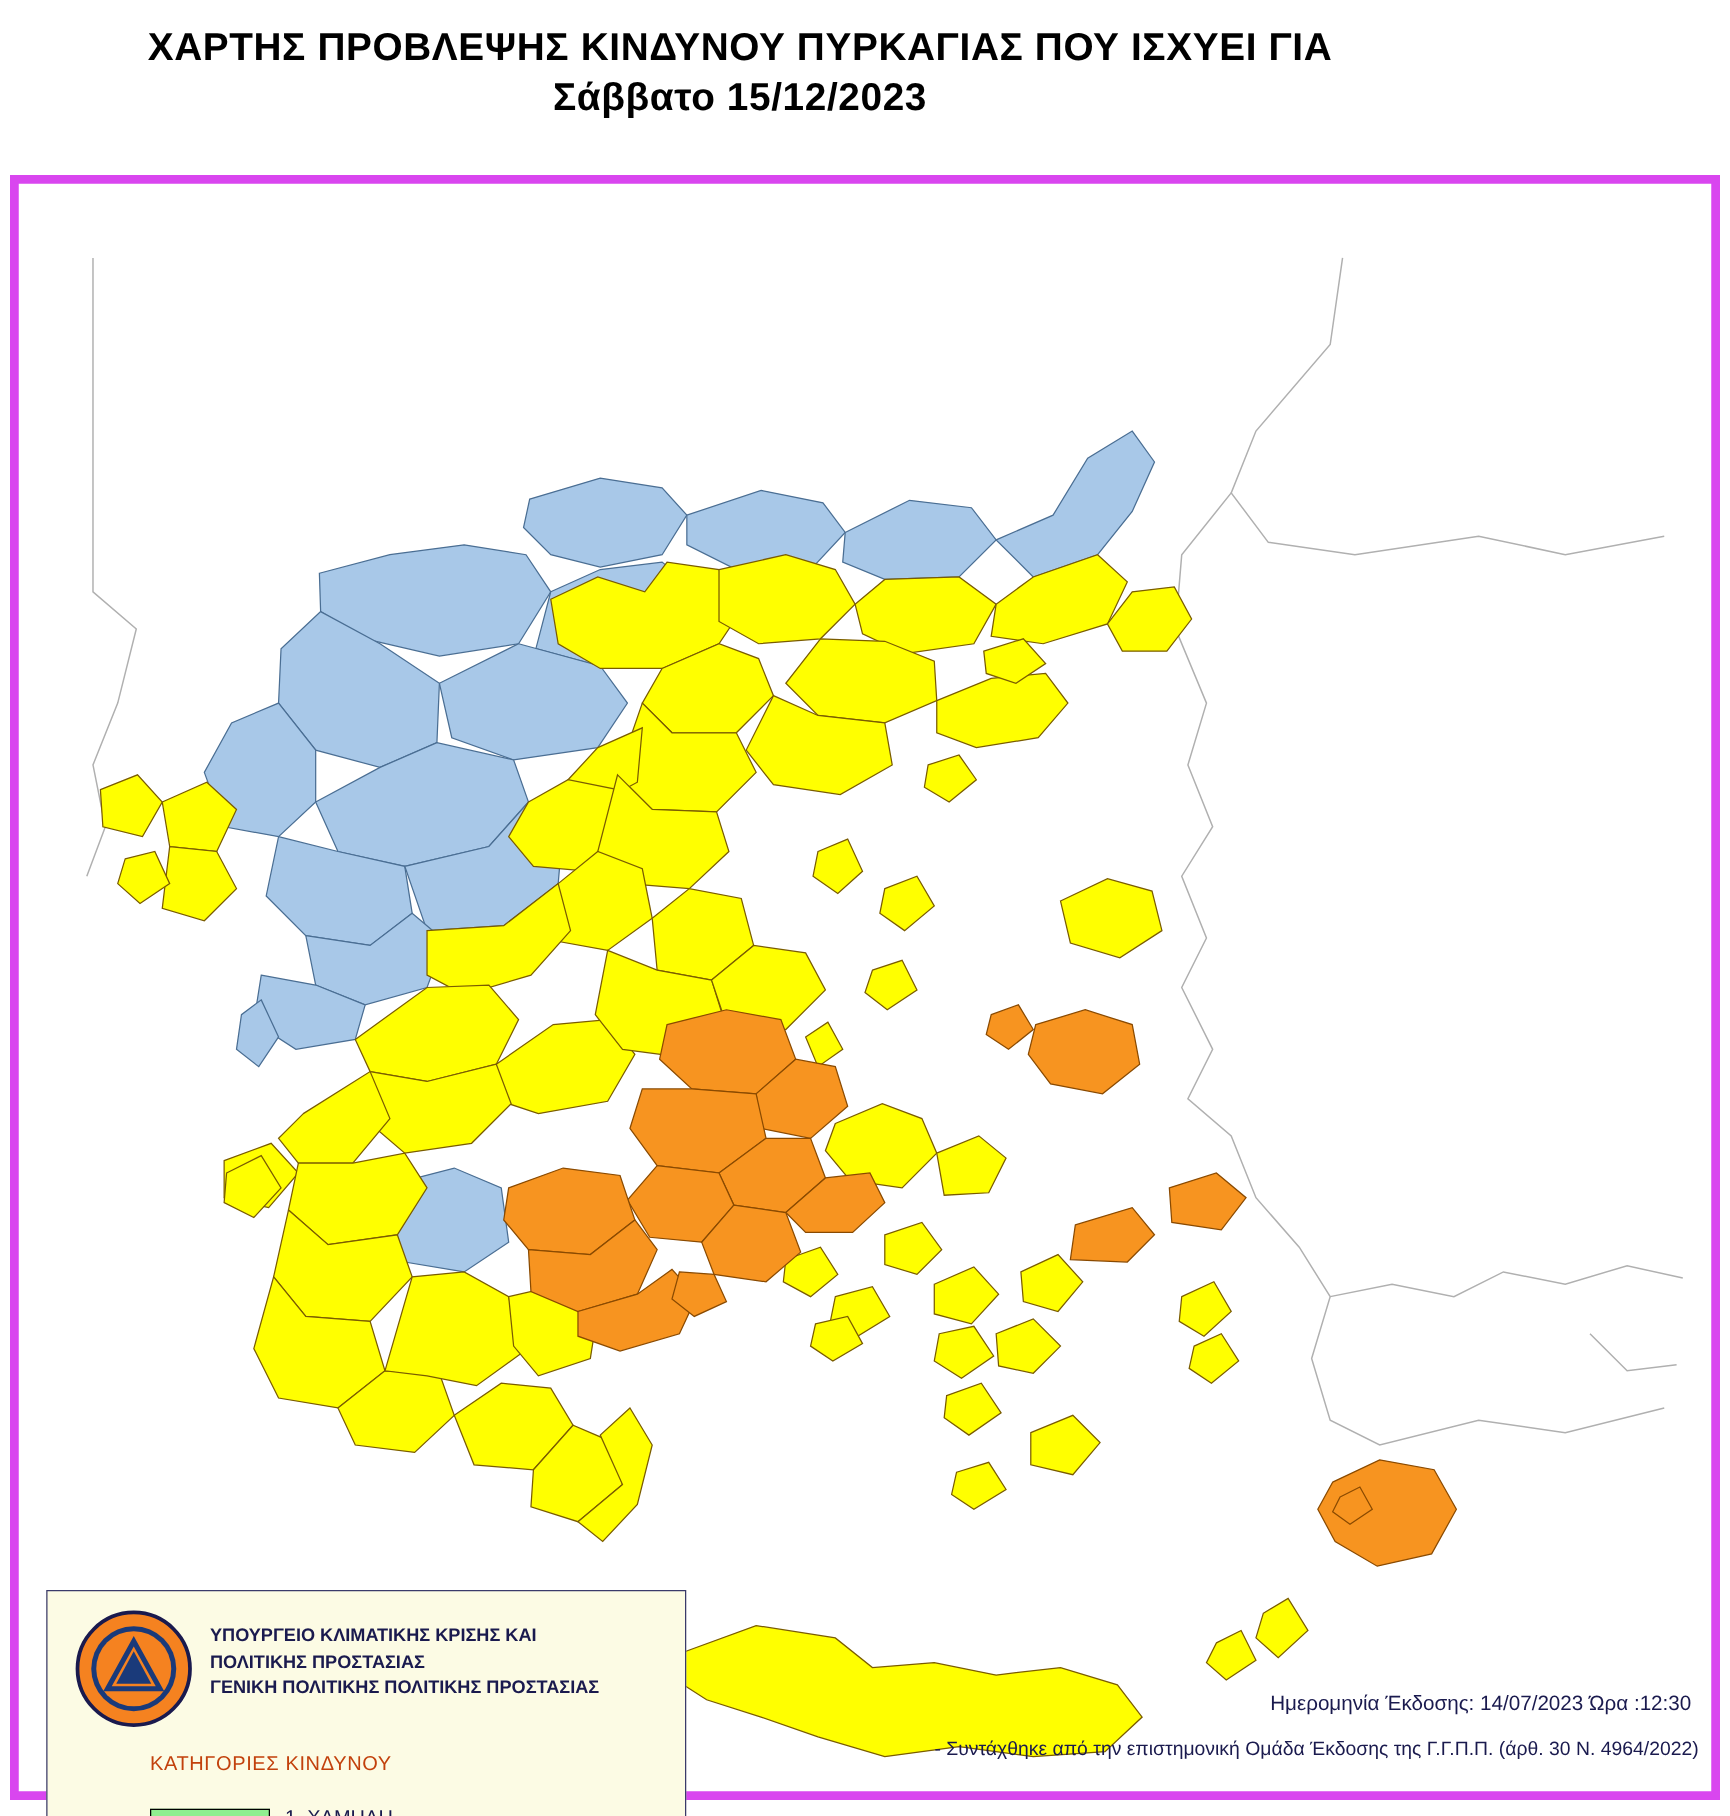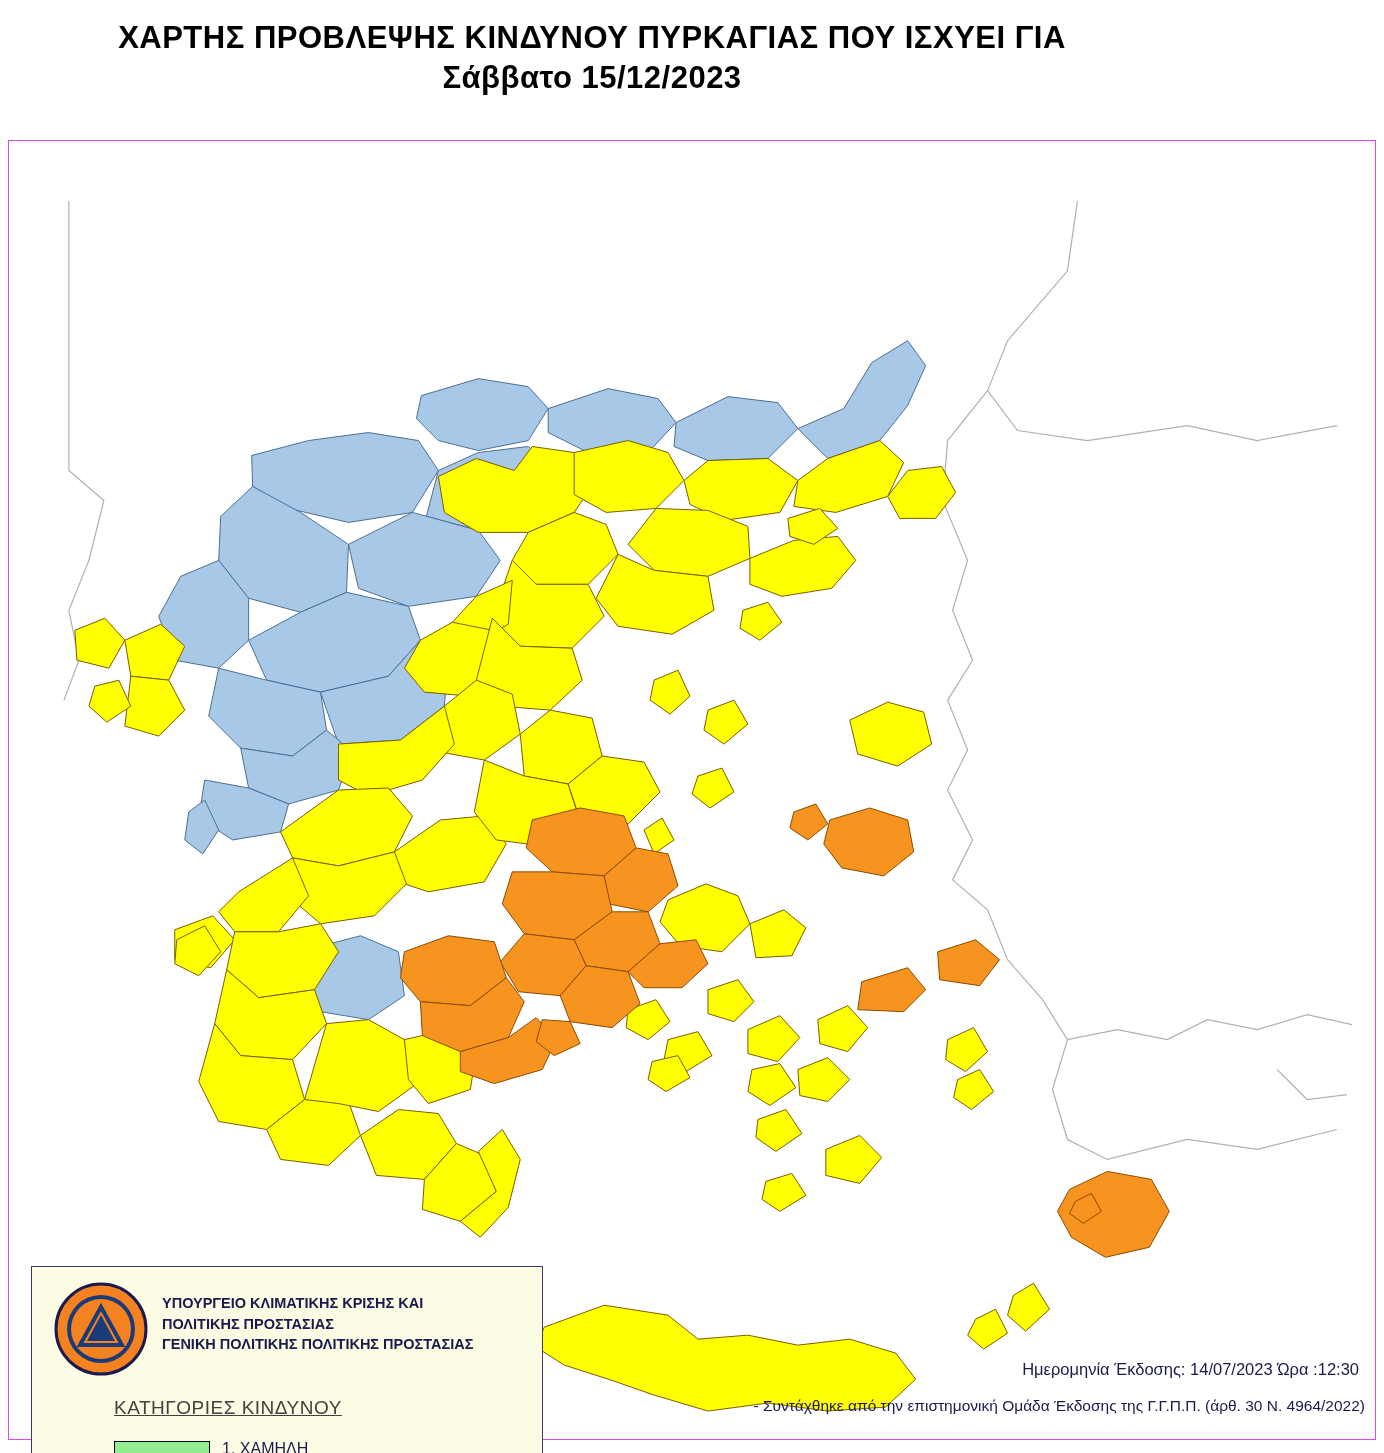"ΥΠΟΥΡΓΕΙΟ ΚΛΙΜΑΤΙΚΗΣ ΚΡΙΣΗΣ ΚΑΙ" #map-frame { border: 1px solid #d946ef -> 7px solid #d946ef }
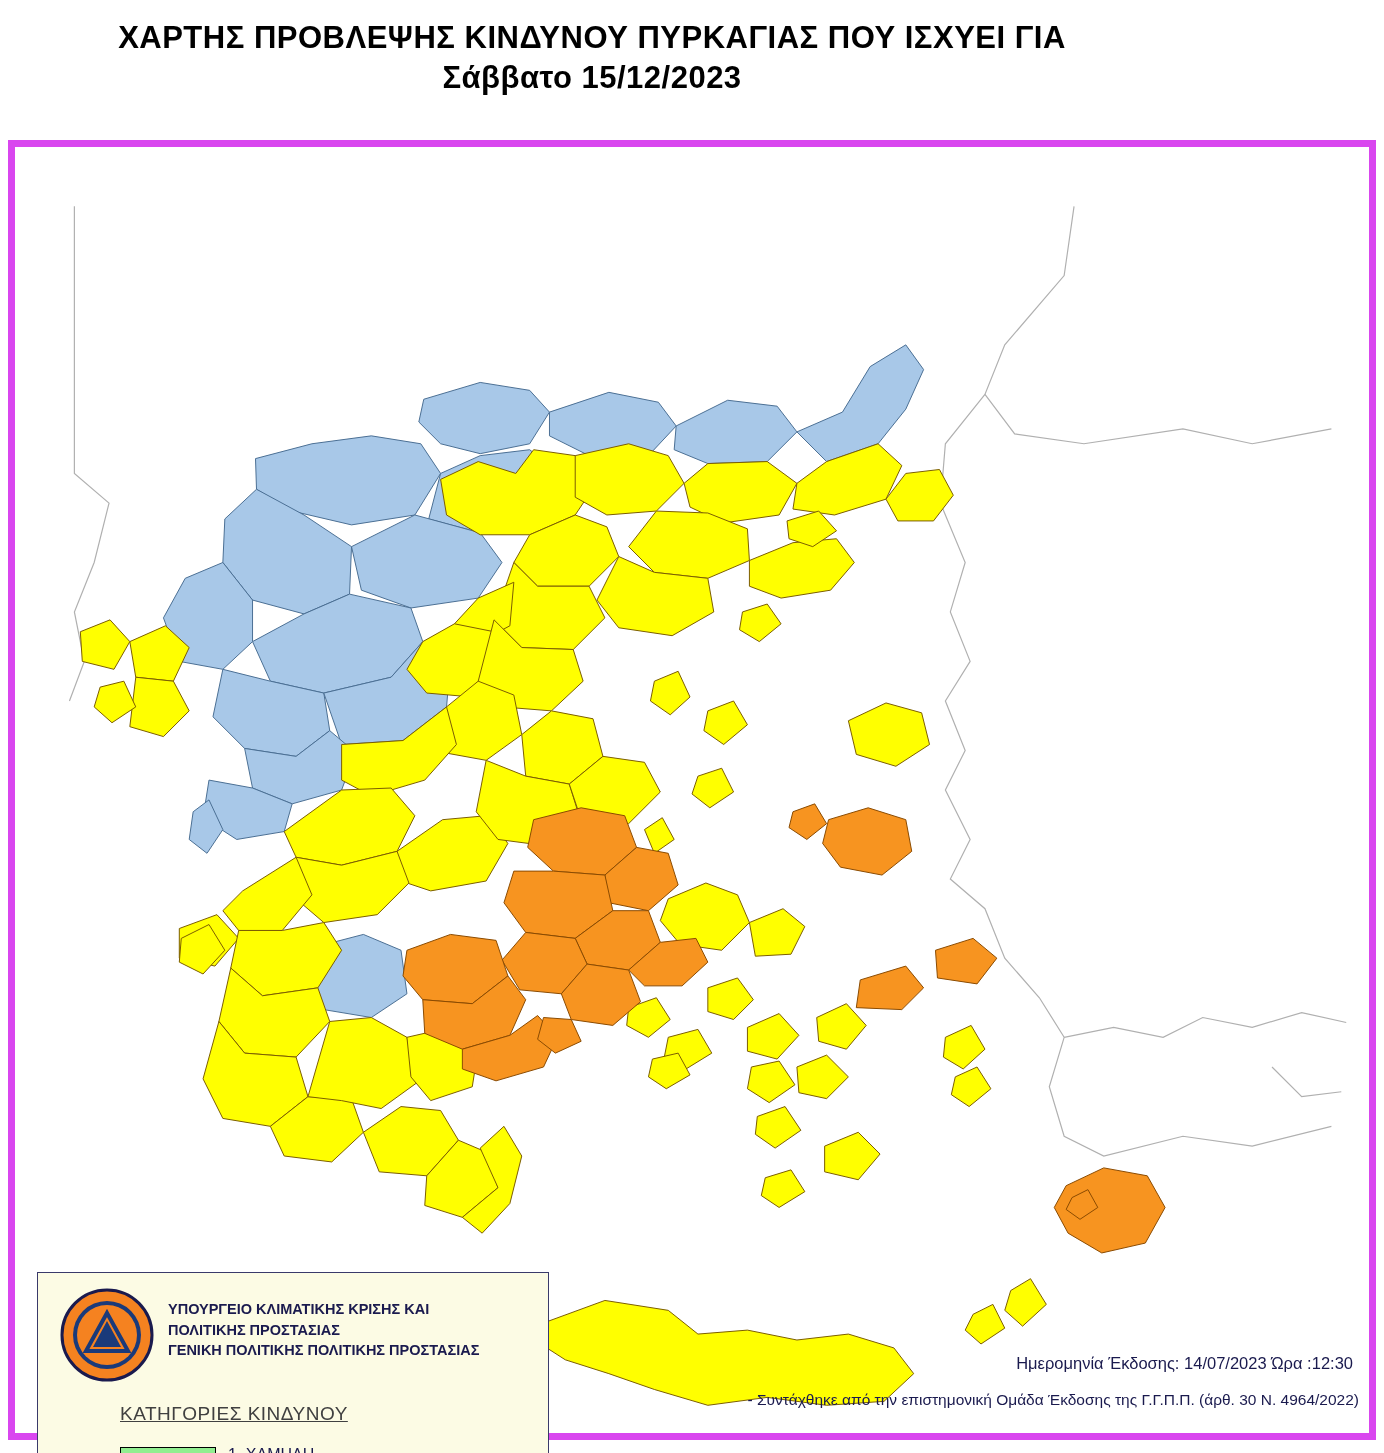"ΚΑΤΗΓΟΡΙΕΣ ΚΙΝΔΥΝΟΥ" #legend-title { color: #404040 -> #c2410c; font-size: 19px -> 16px; text-decoration: underline -> none }
